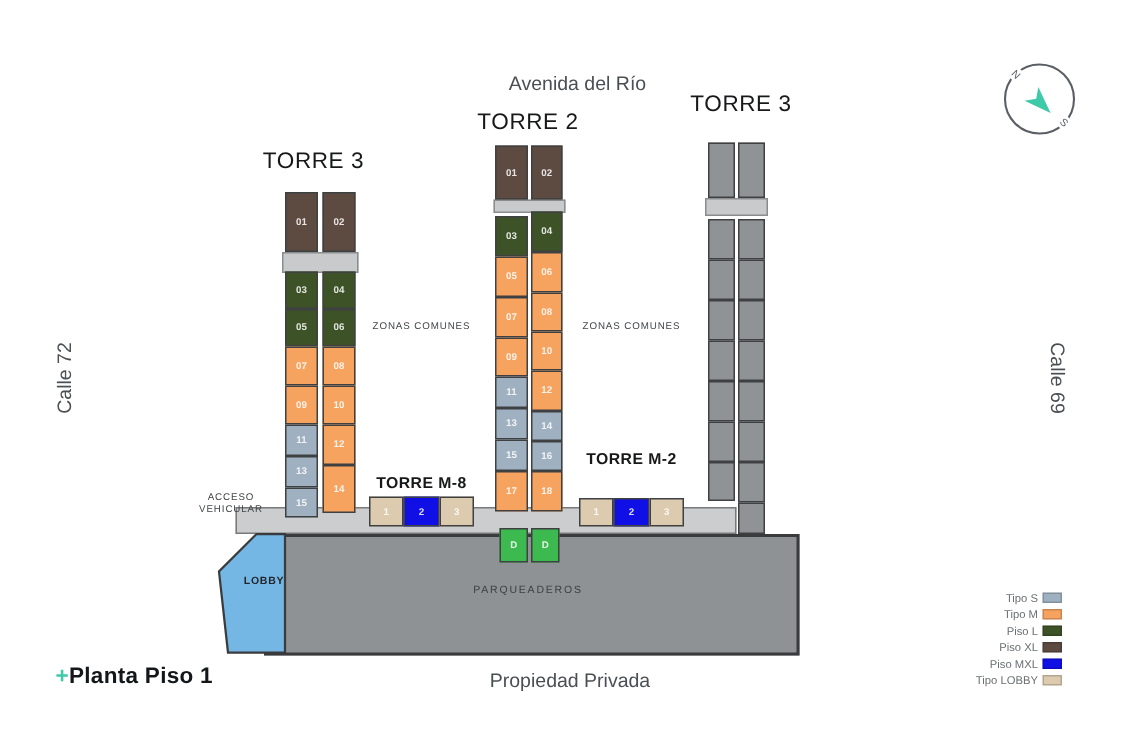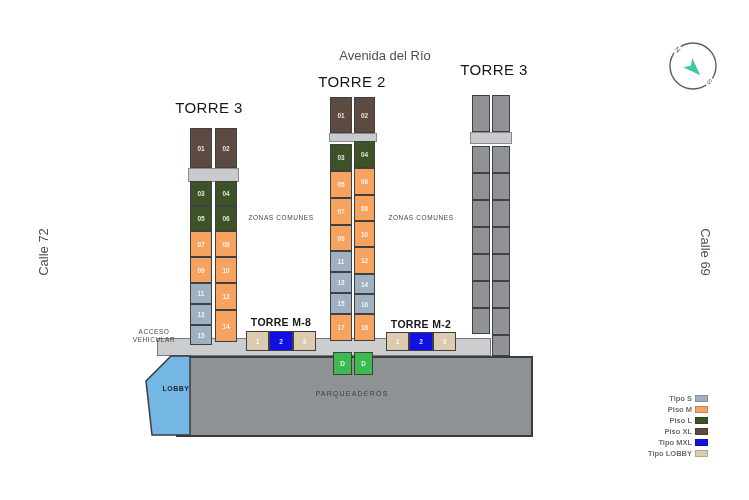"TORRE M-2" div.tower-title { top: 318px -> 300px }
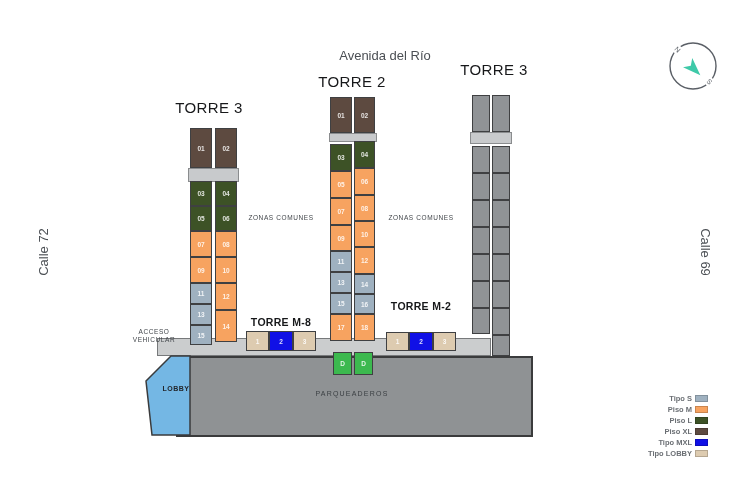"Tipo S" #legend { font-weight: bold -> none }
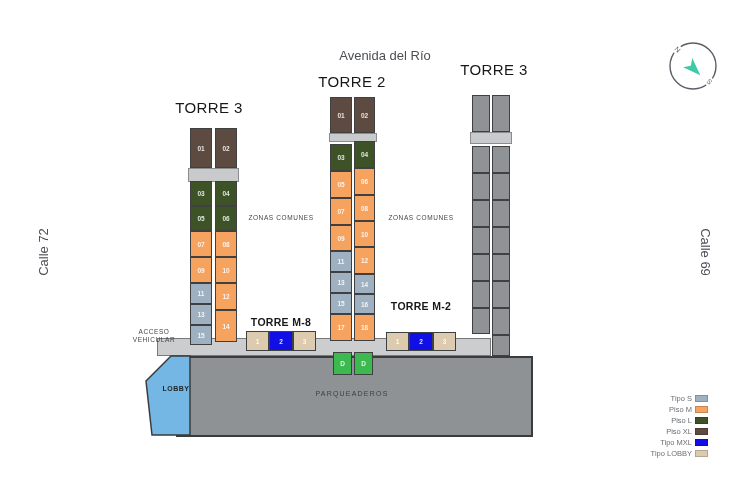"Piso M" span.lab { text: Piso -> Tipo }
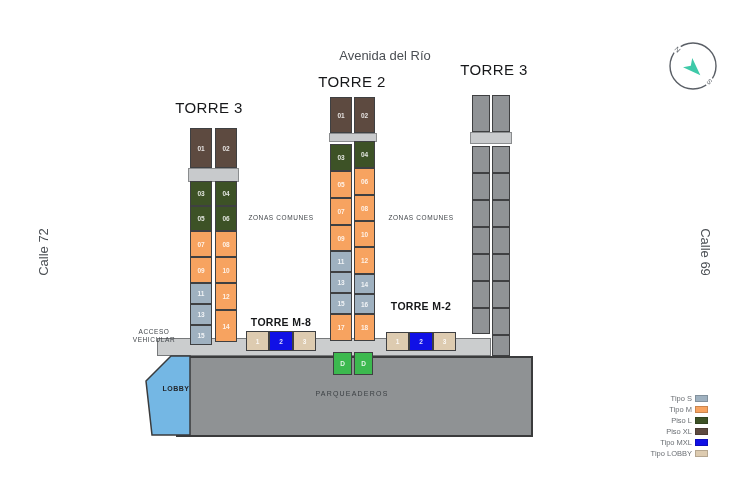"+Planta Piso 1" div { html: none -> <div> <span>+</span><span>Planta Piso 1</span> </div> }
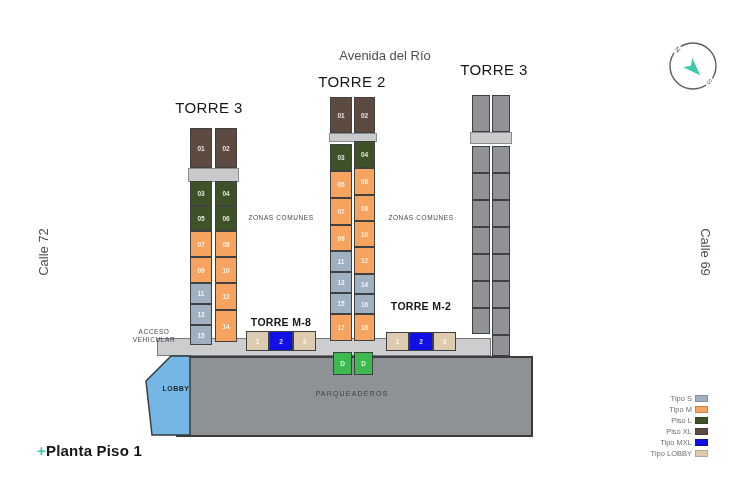"Tipo MXL" span.lab { text: Tipo -> Piso }
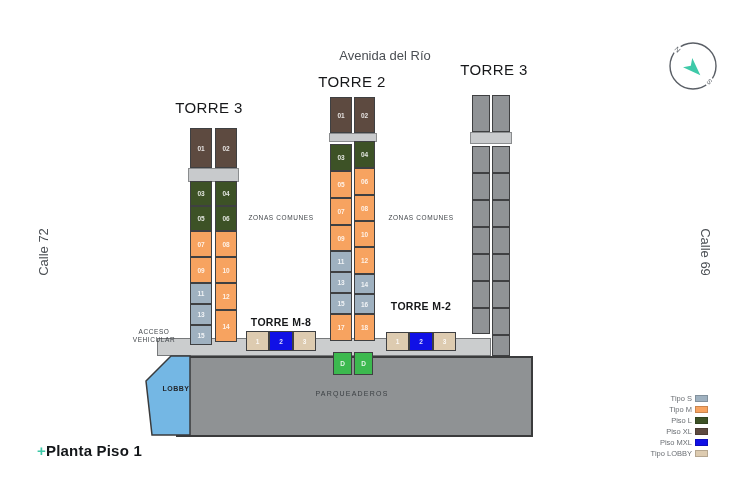"Propiedad Privada" div.street-label { html: none -> <div>Propiedad Privada</div> }
